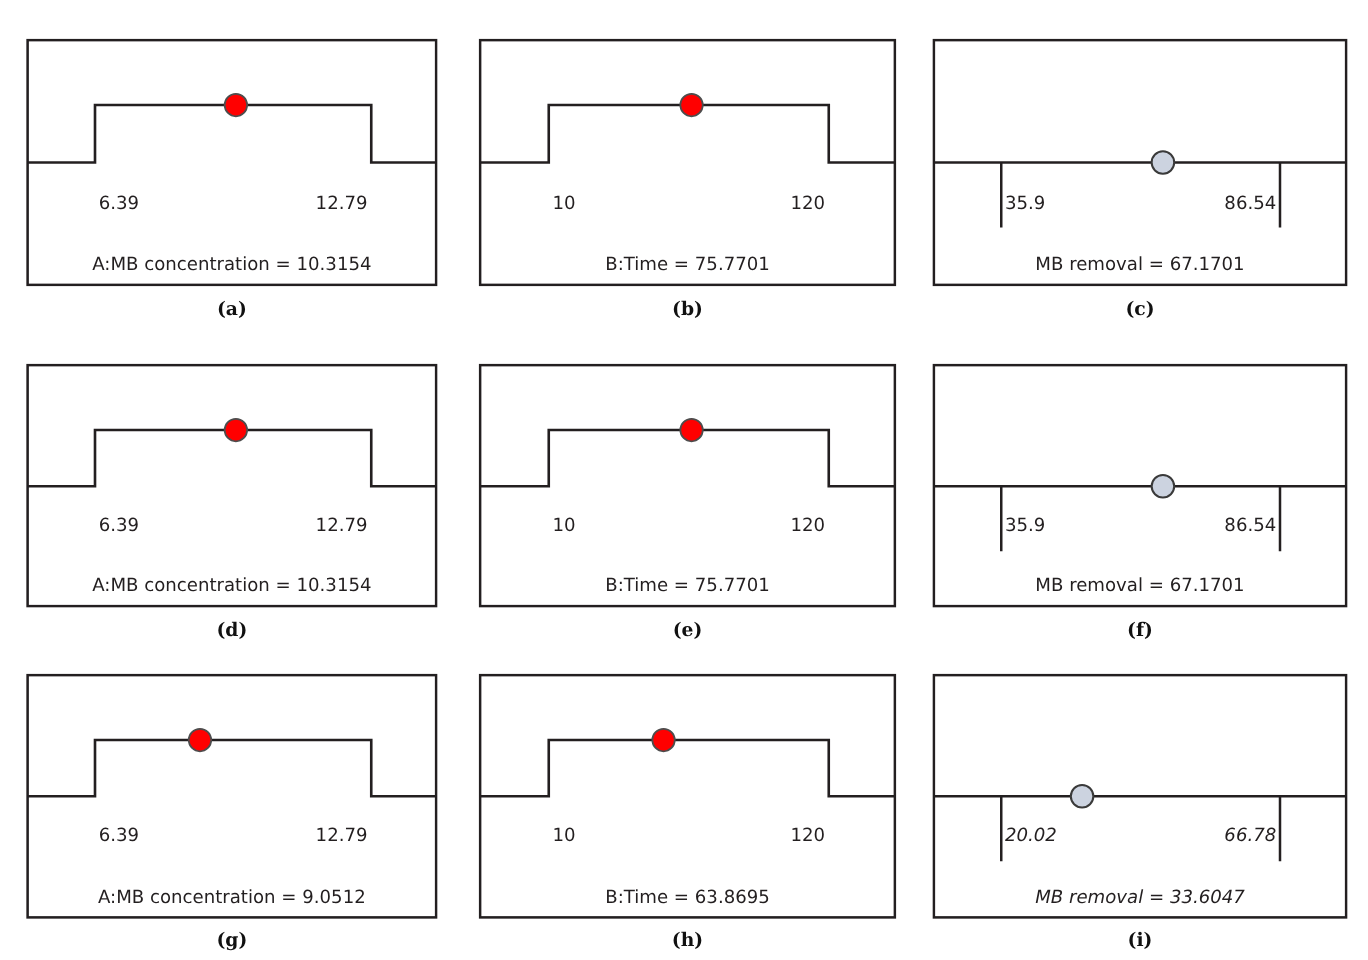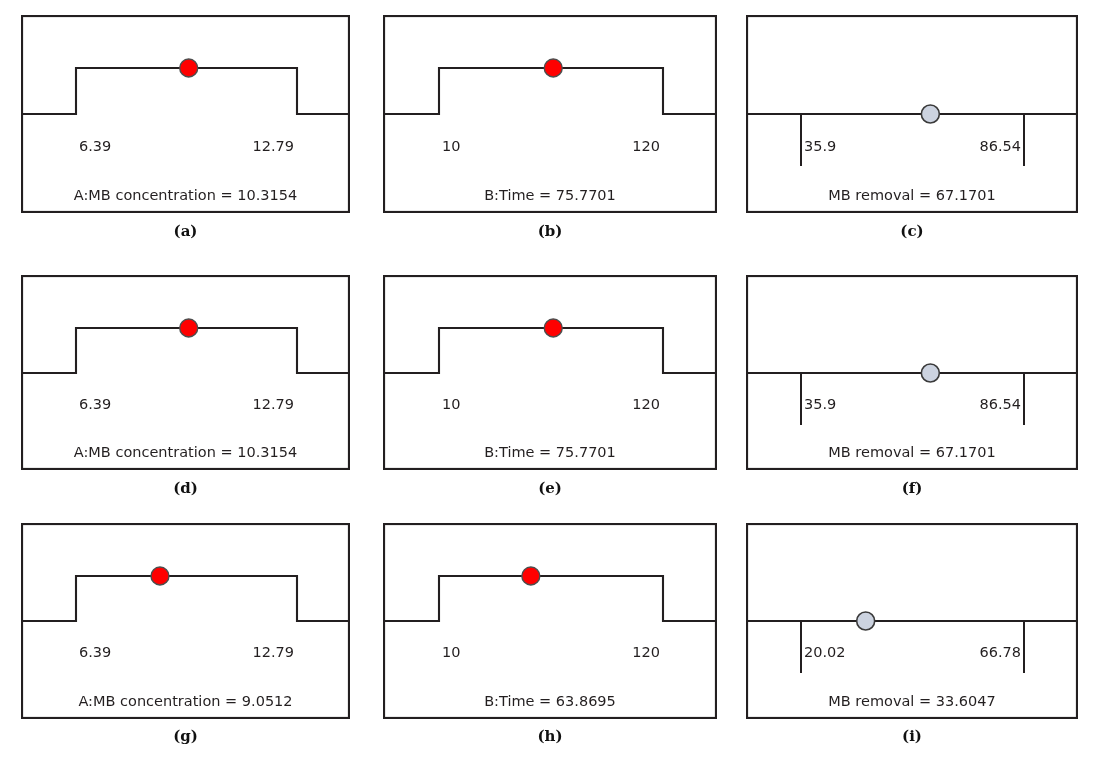"6.39" #grid { top: 0 -> 16px }
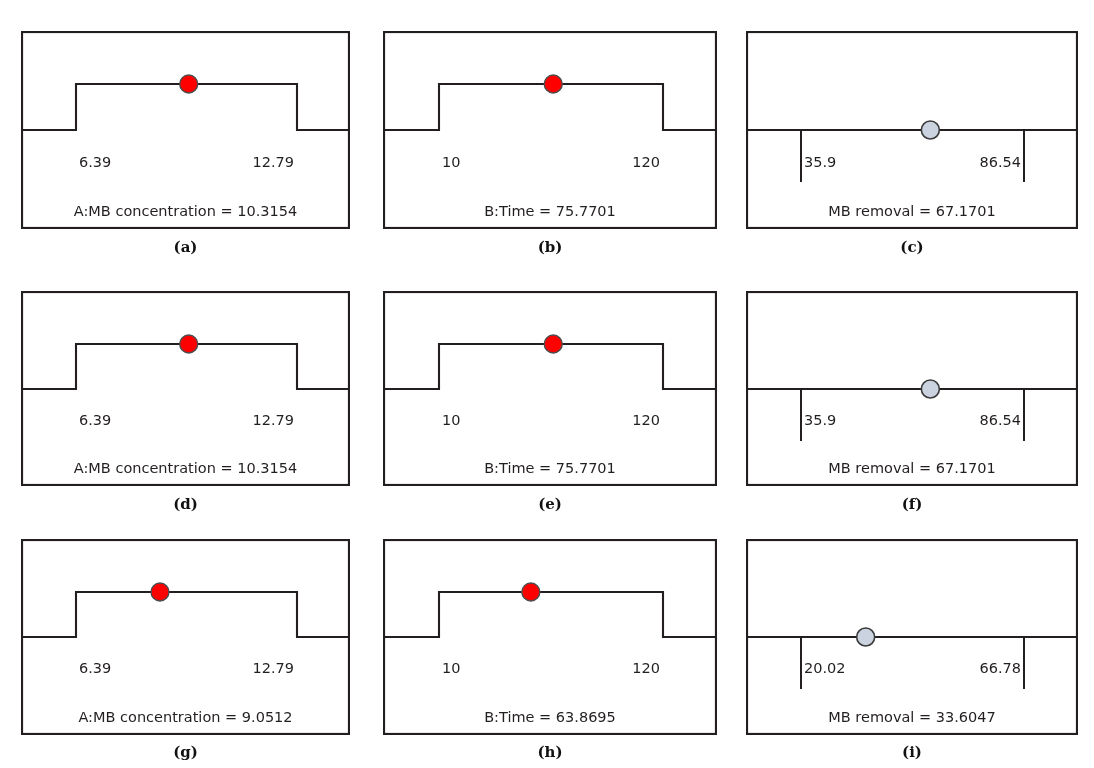"20.02" div.panel { font-style: none -> italic }
